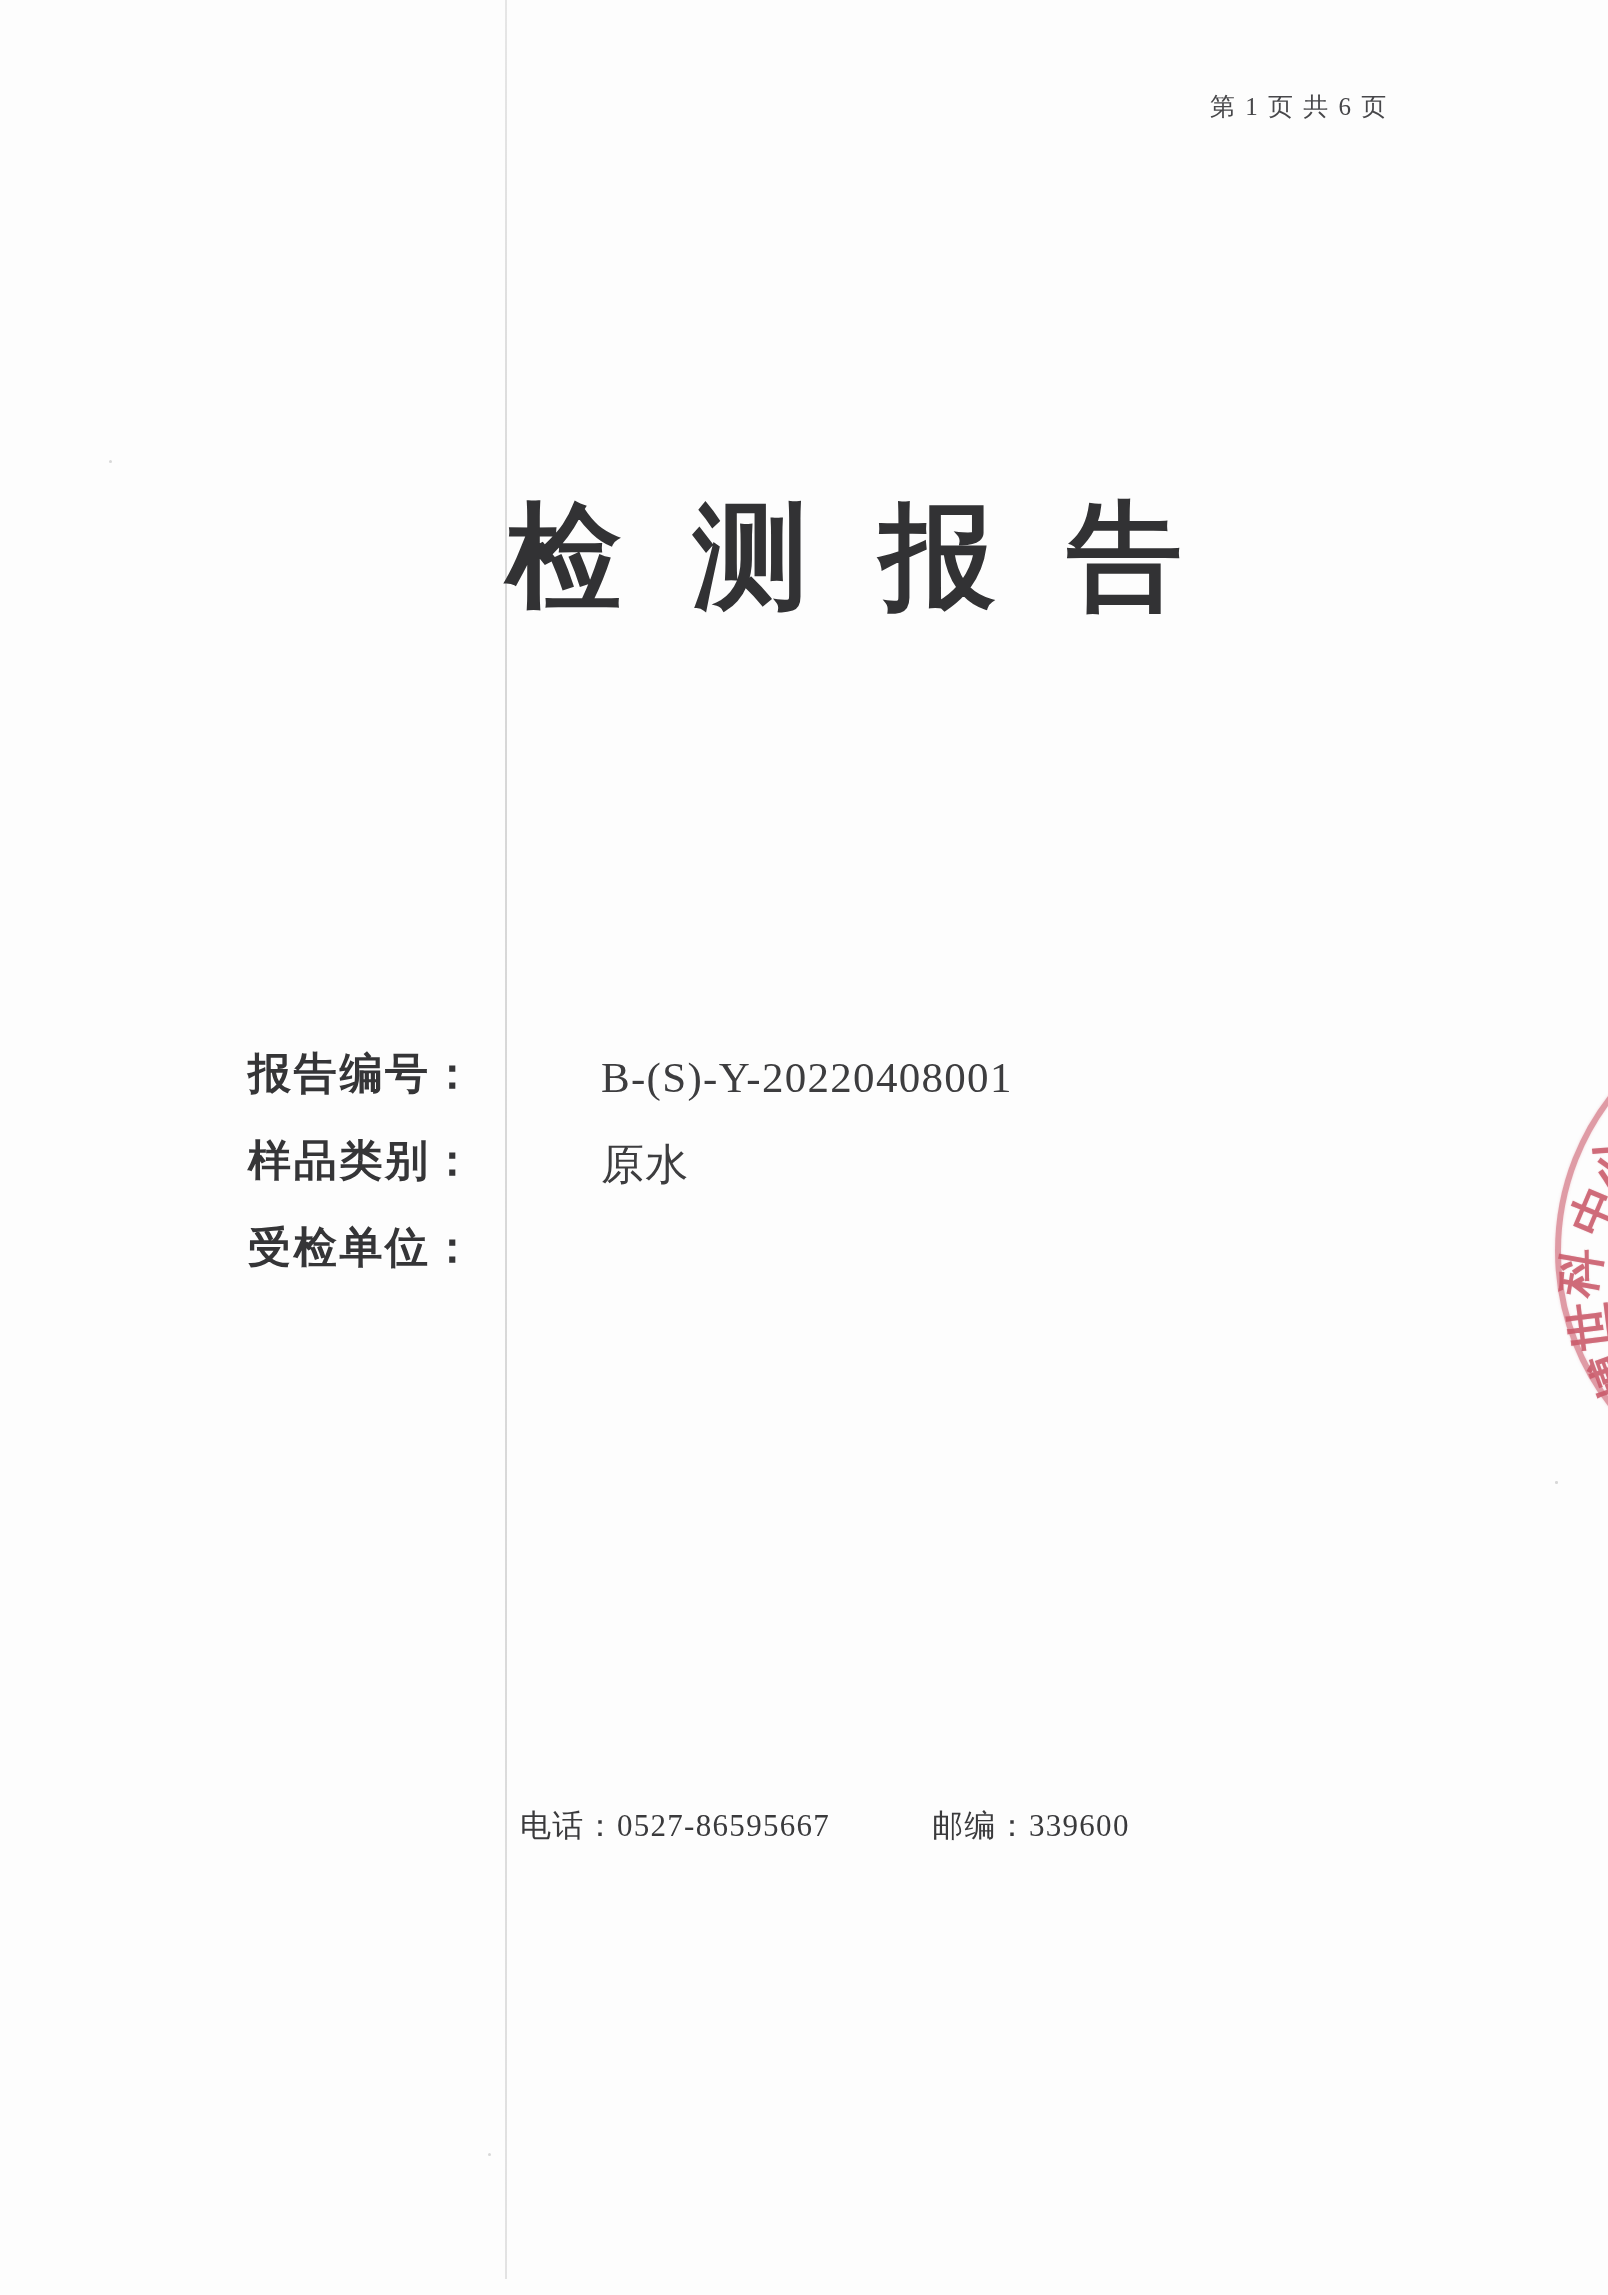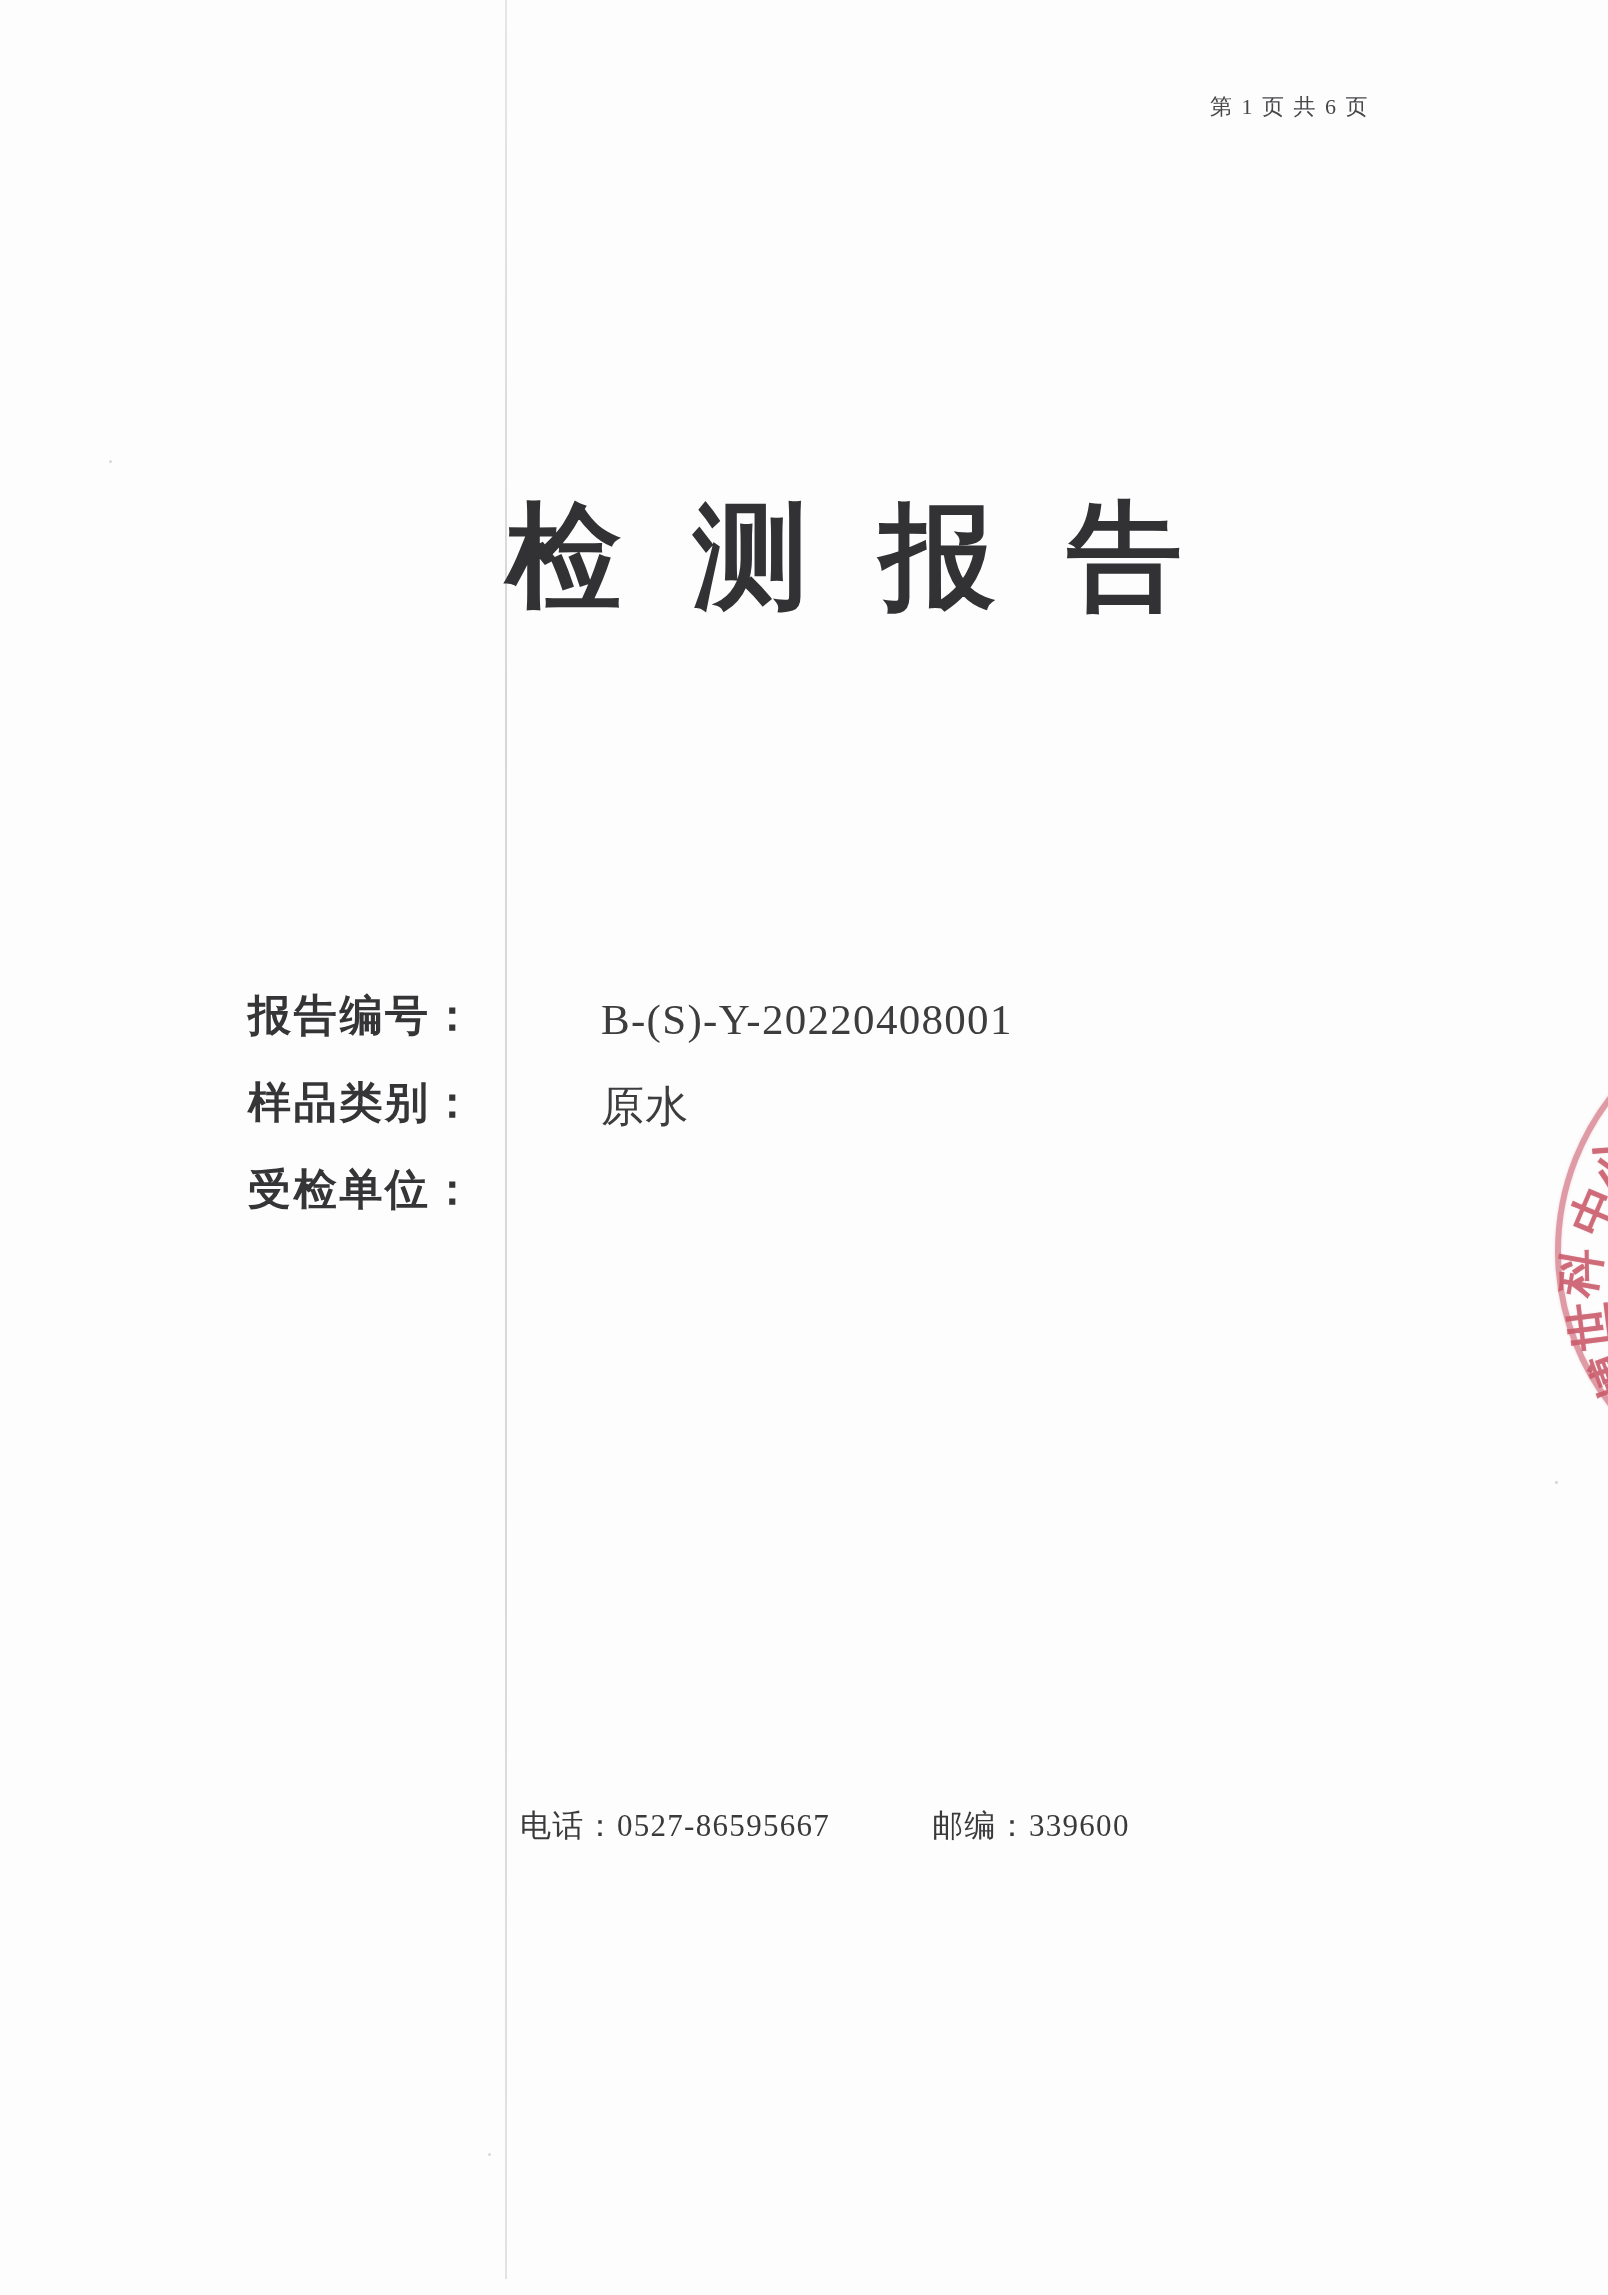"第 1 页 共 6" .page-number { font-size: 22px -> 25px }
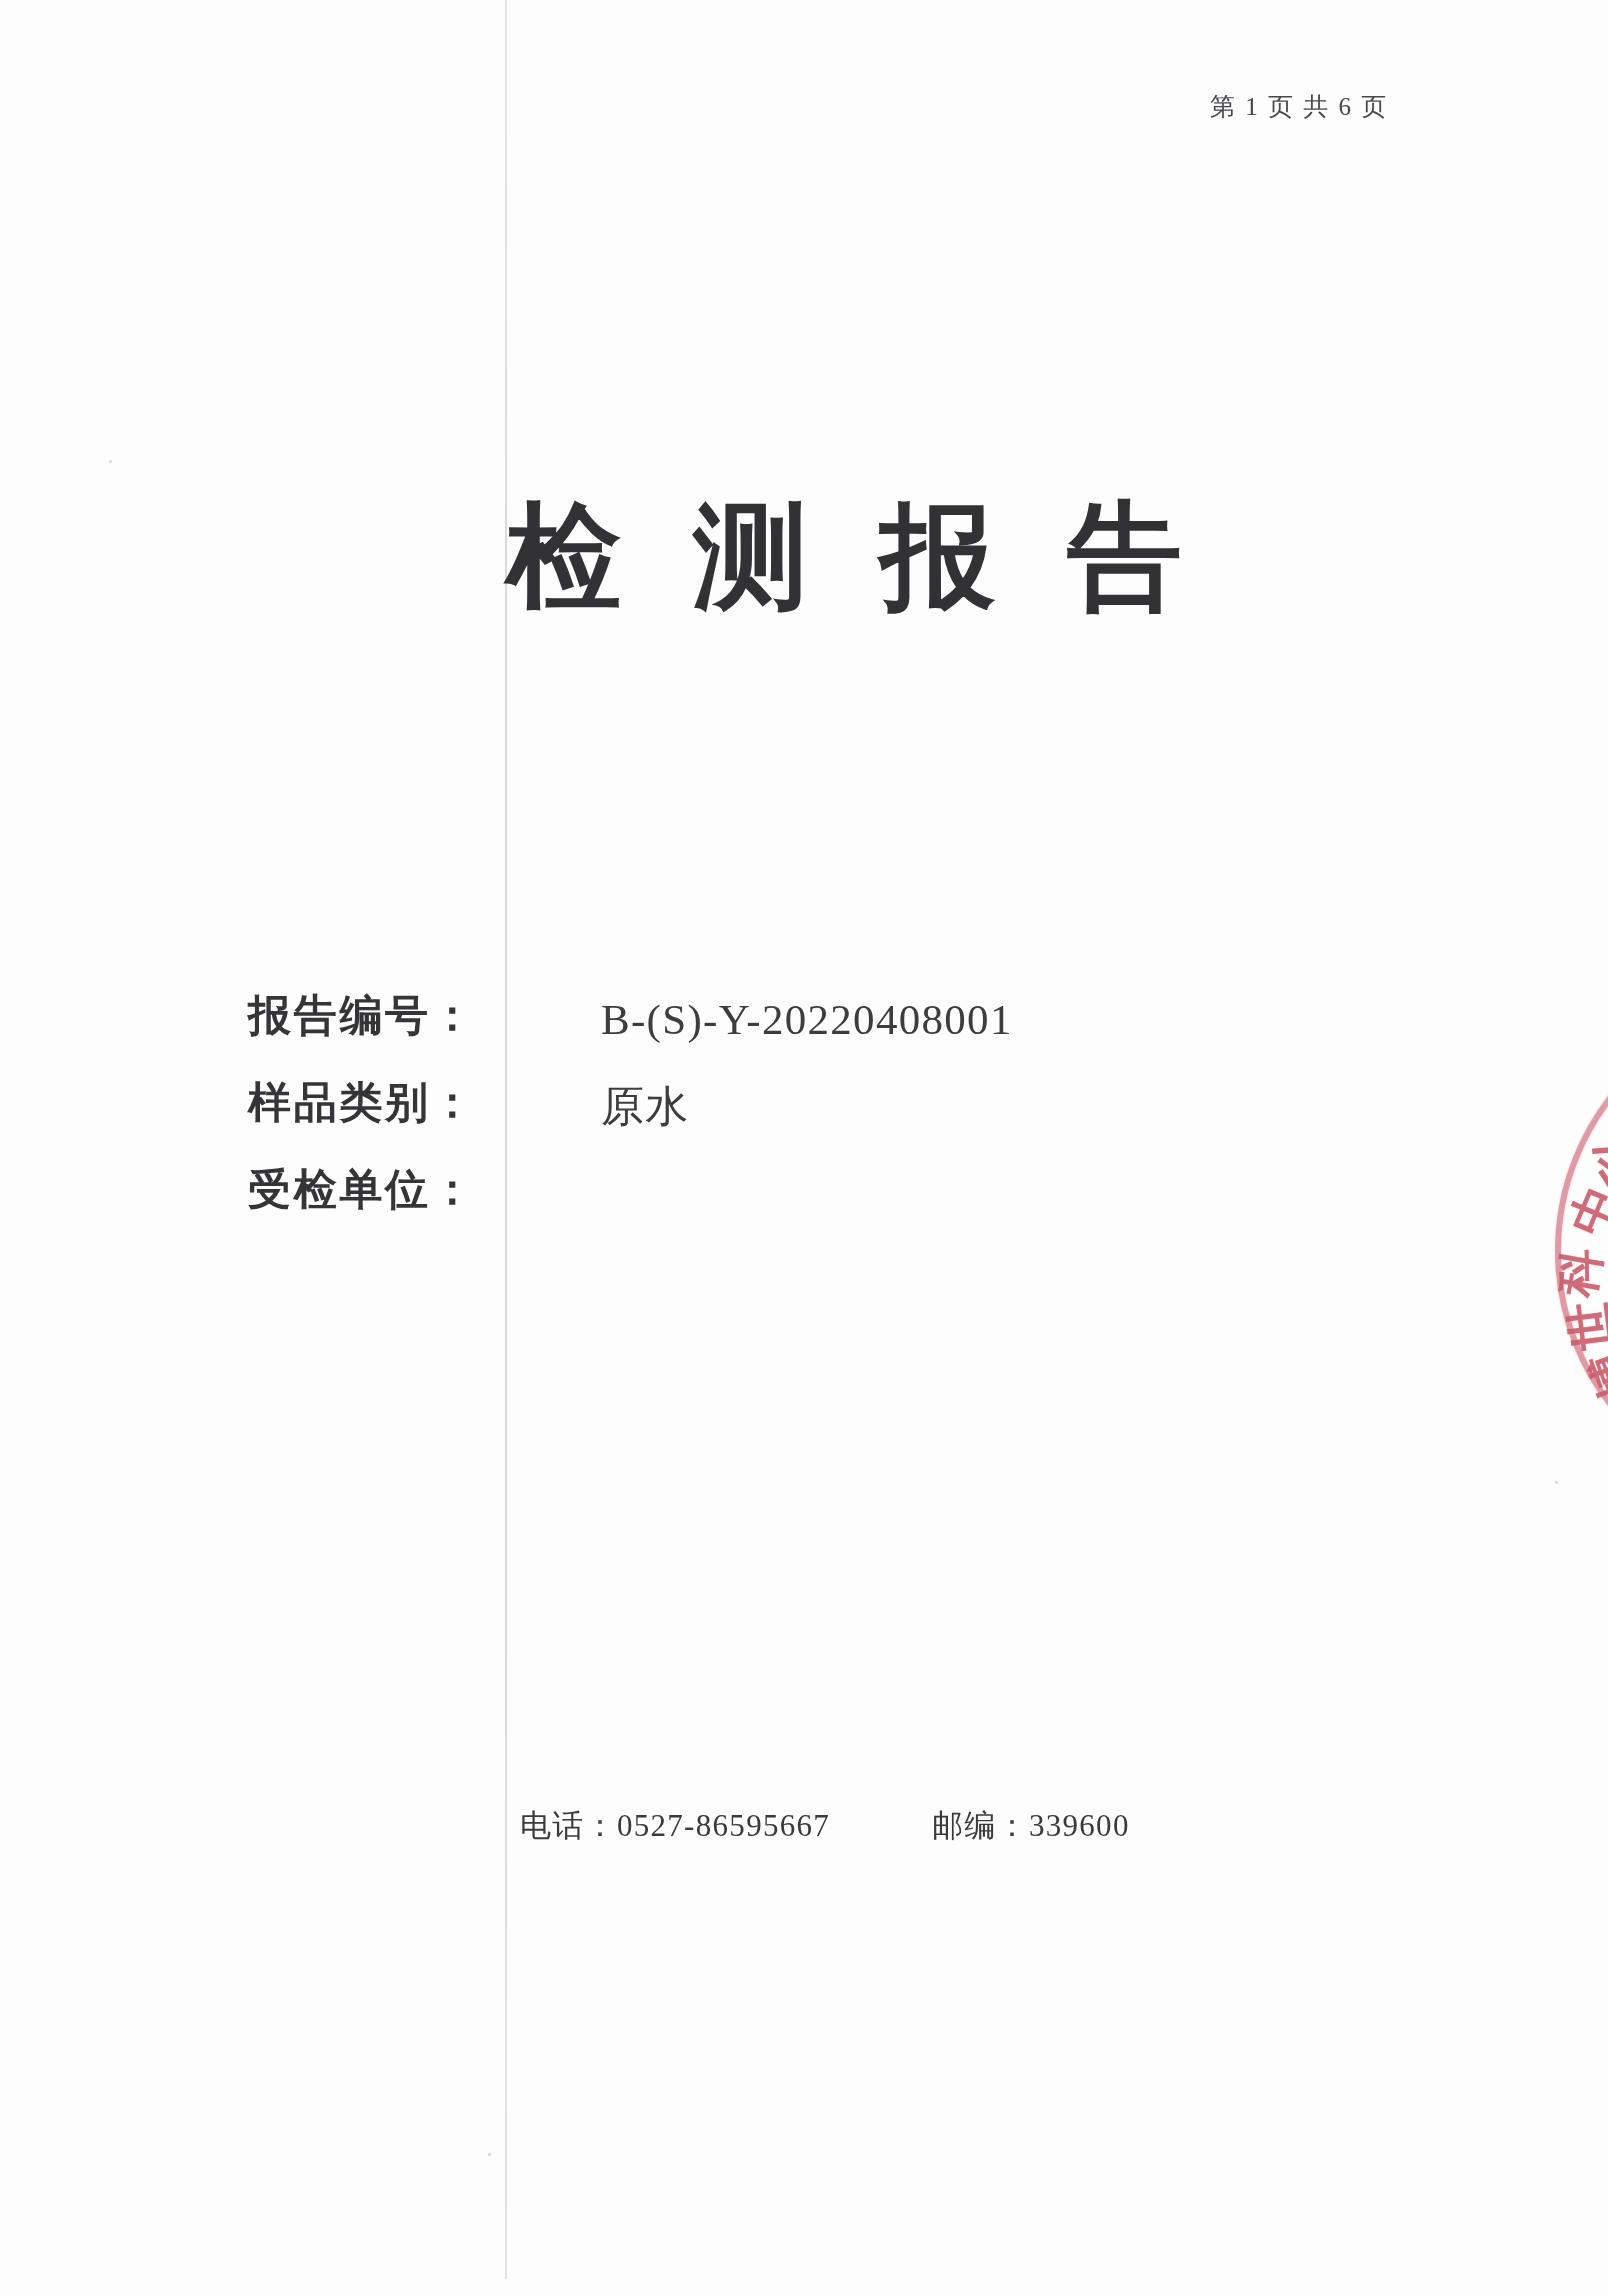"报告编号：" .info { top: 972px -> 1030px }
